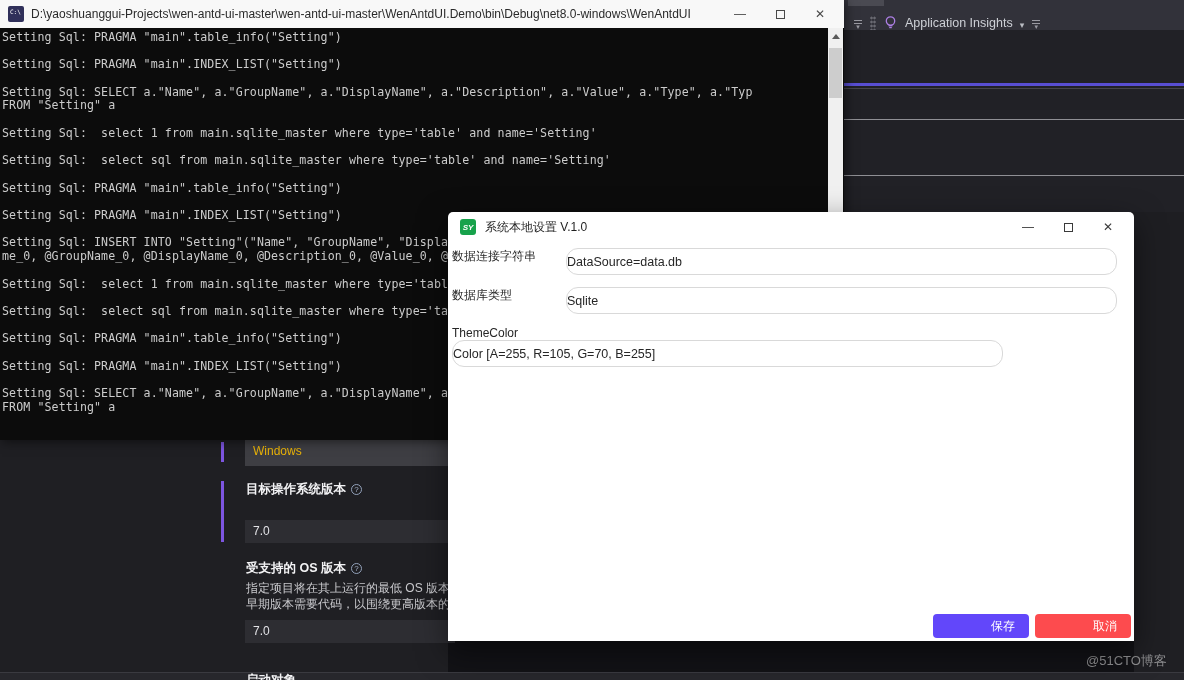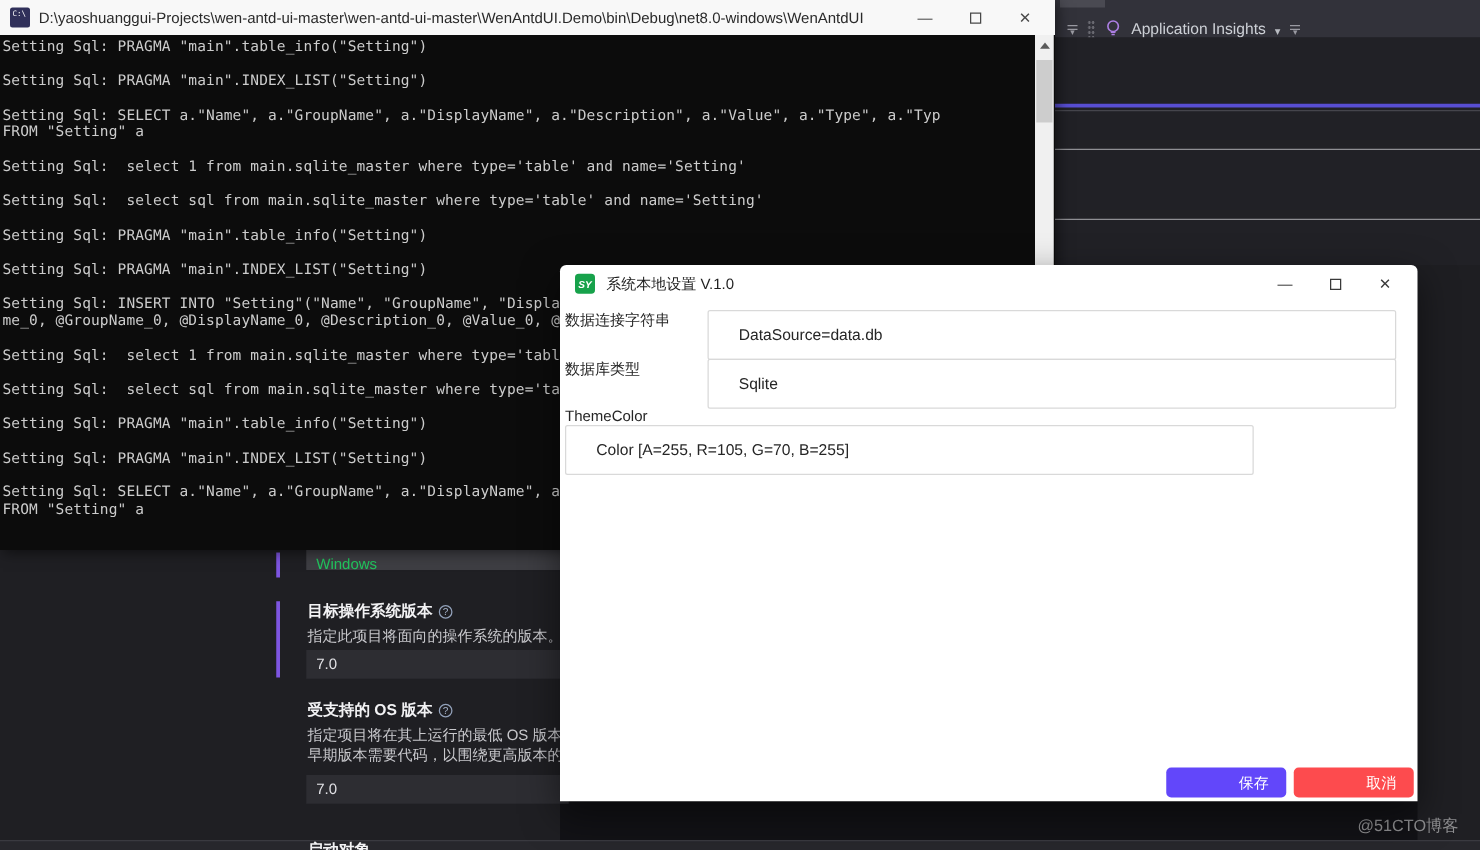"DataSource=data.db" .form-input { border-radius: 2px -> 12px; height: 40px -> 27px; padding: 0 24px -> 0 0 }
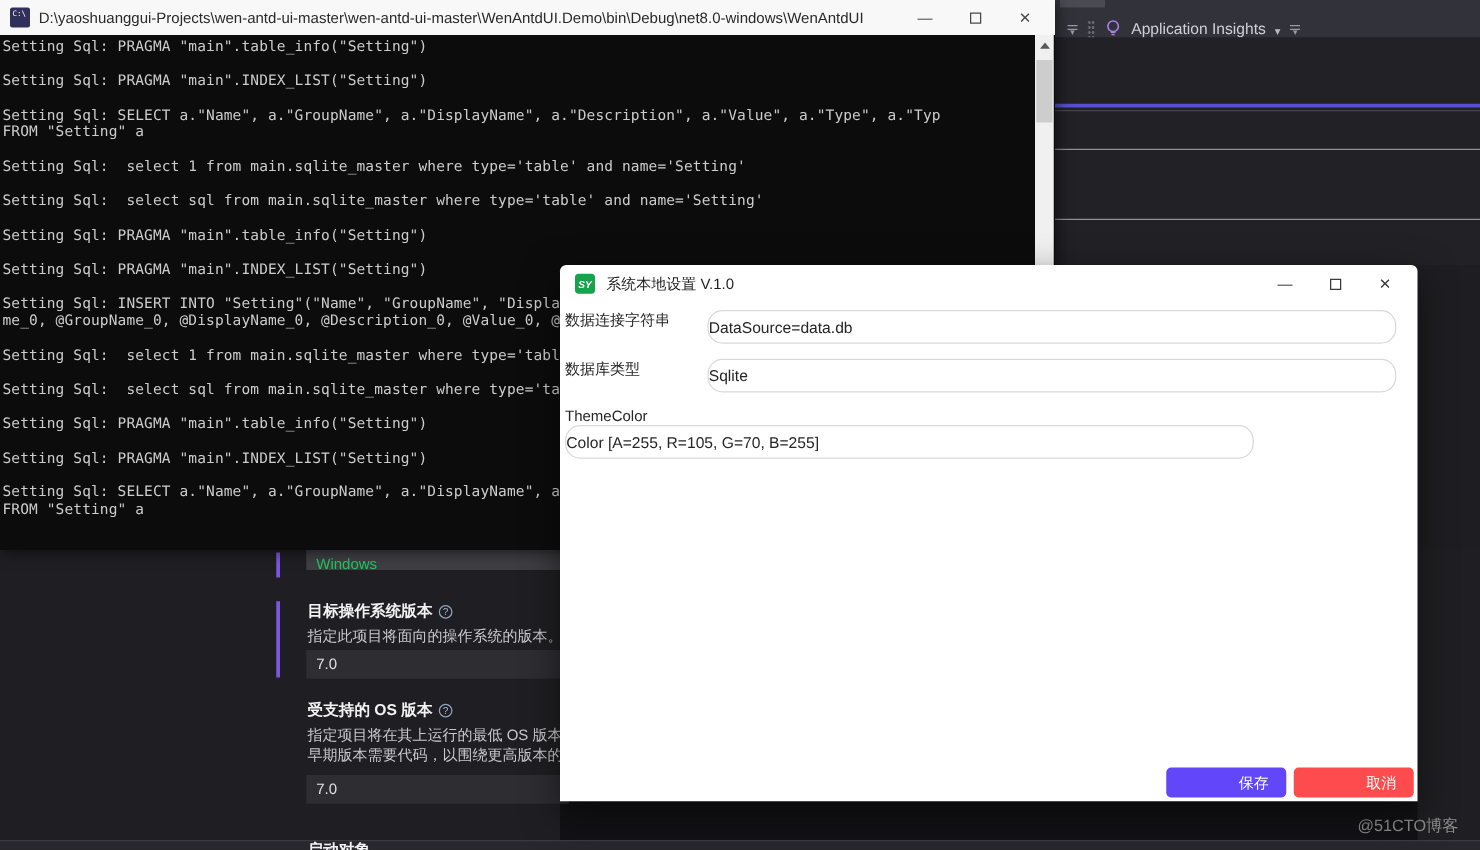"Windows" .windows-row { color: #22c55e -> #eab308; height: 16px -> 26px }
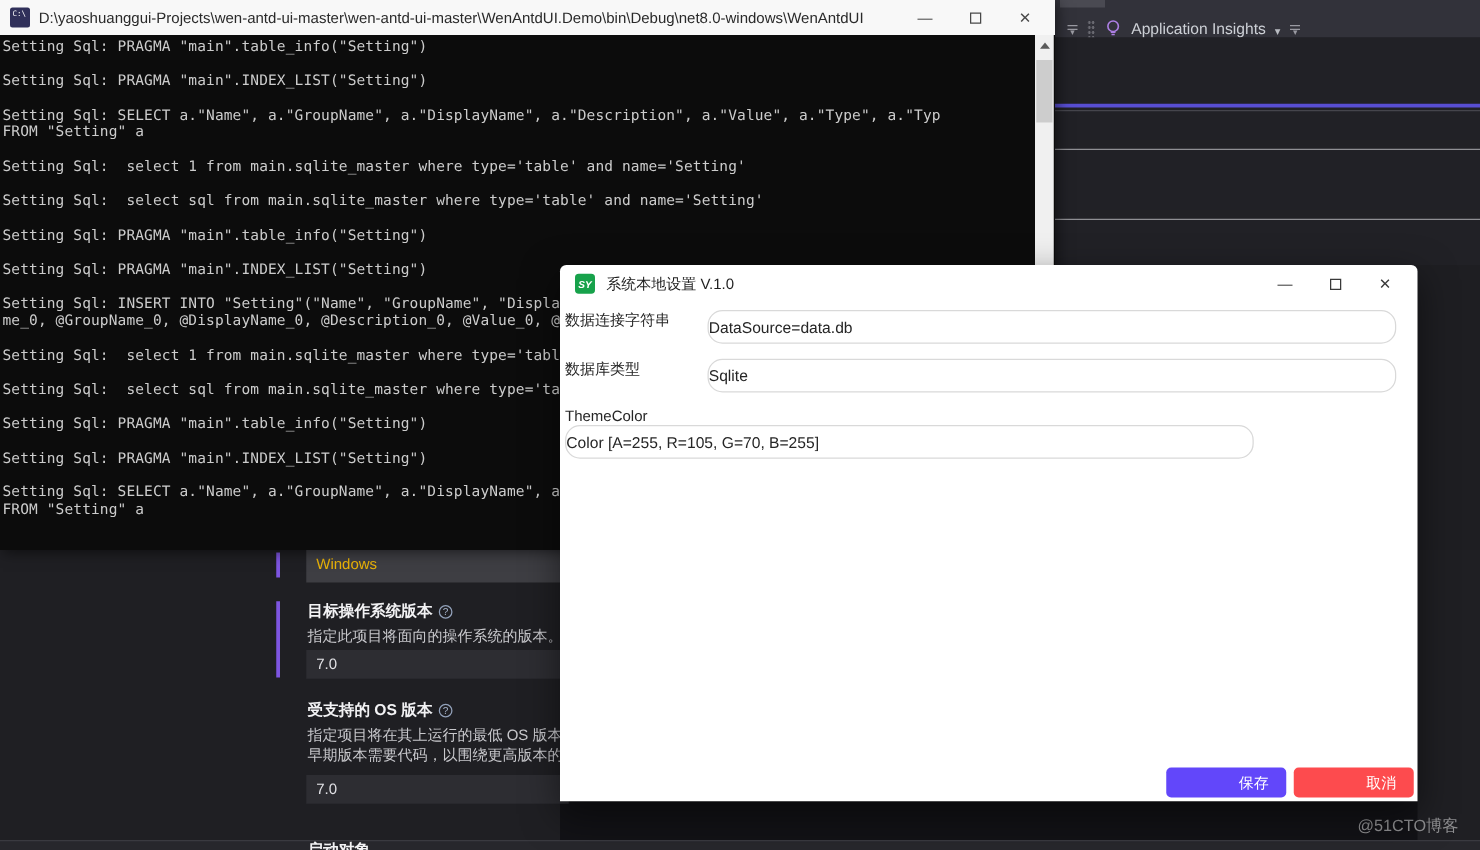"指定此项目将面向的操作系统的版本。" div.prop-desc { html: <div>指定此项目将面向的操作系统的版本。</div> -> none }
